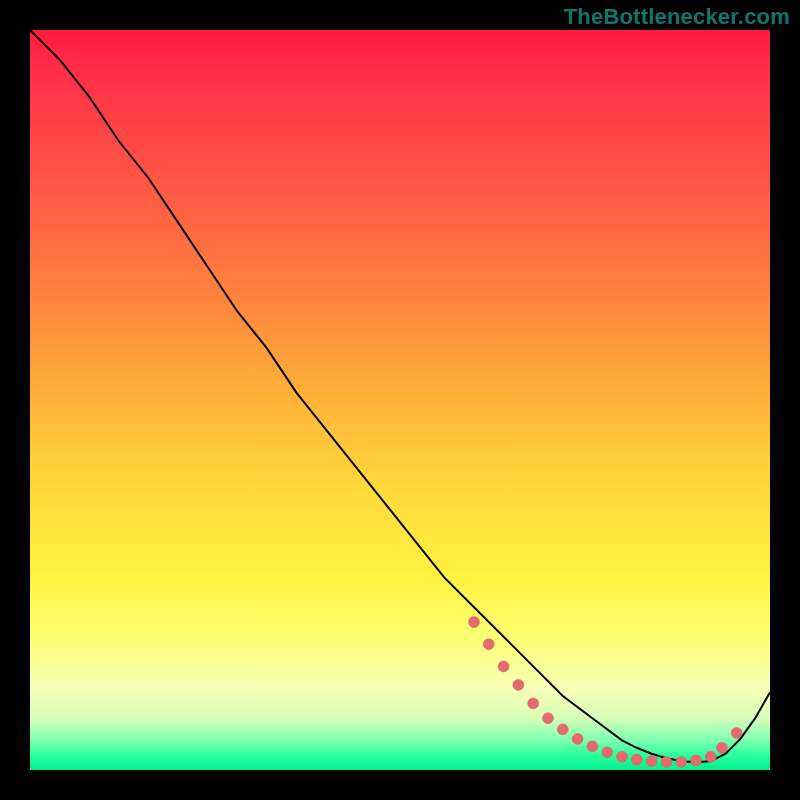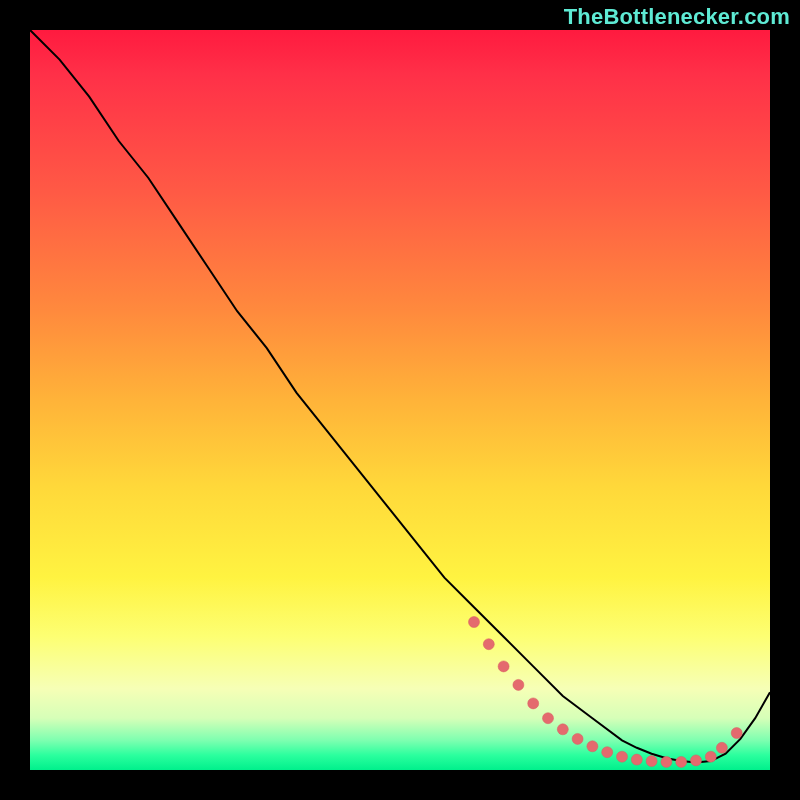"TheBottlenecker.com" .watermark { color: #5eead4 -> #0f766e }
